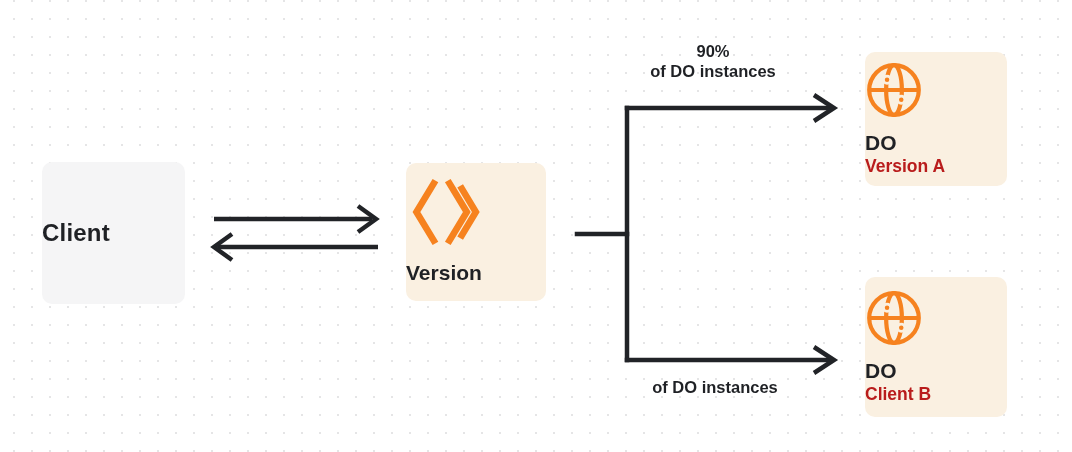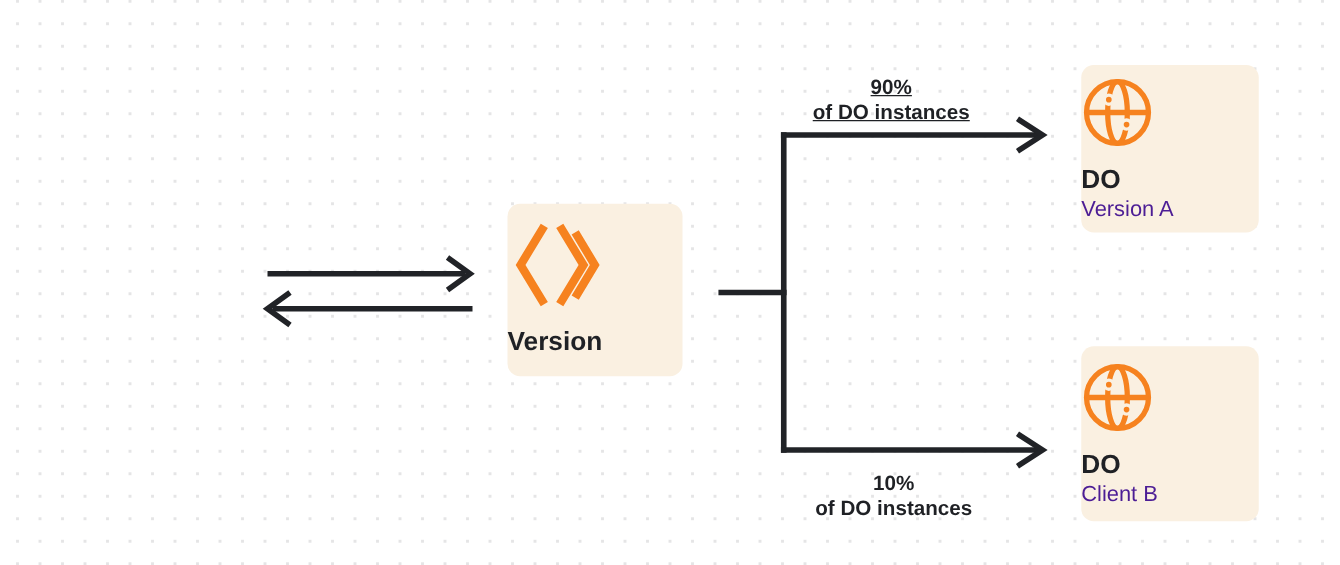"90%" .edge-label-top { text-decoration: underline -> none; top: 60px -> 41px }
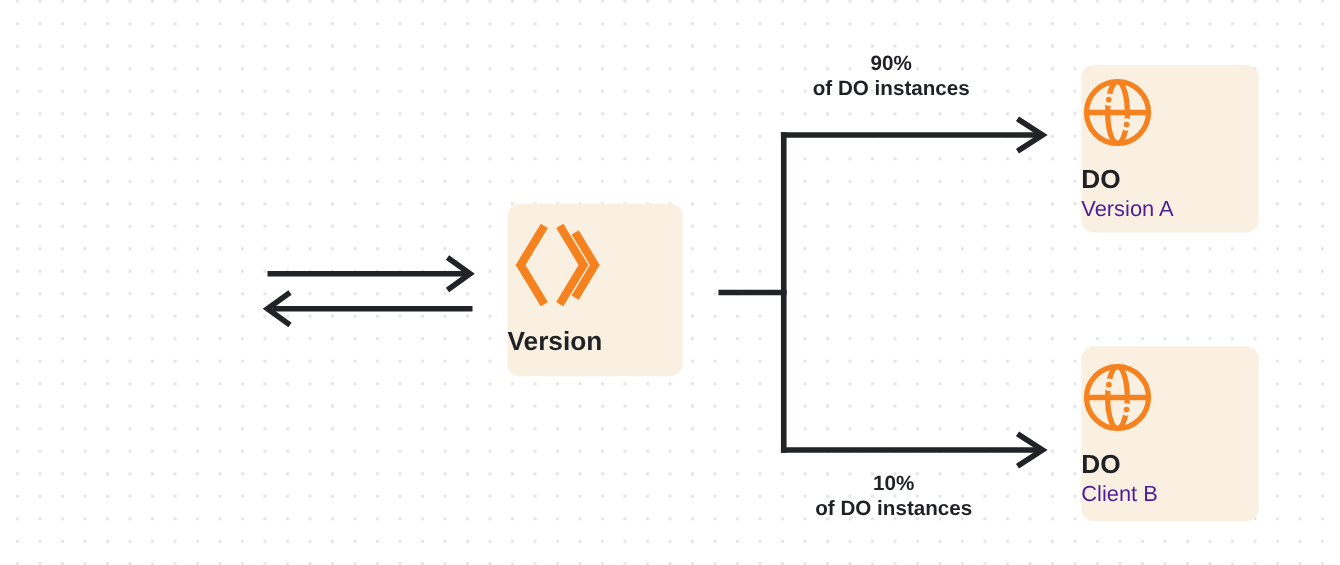"Version A" .do-sub { color: #4c1d95 -> #b91c1c; font-weight: 400 -> 700 }
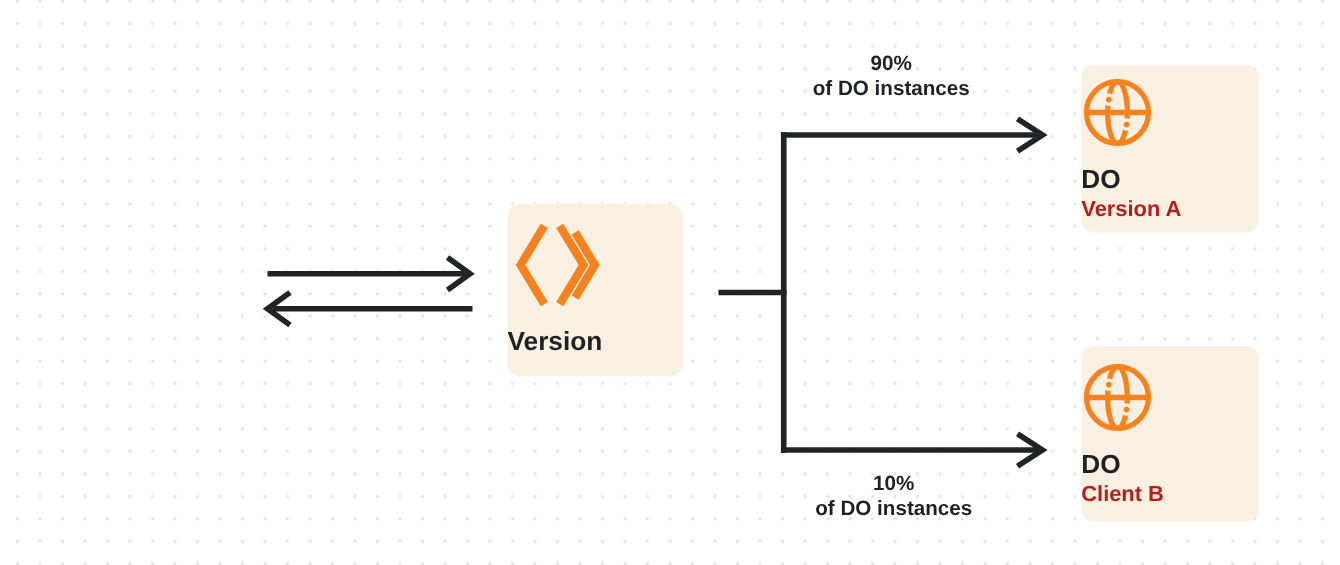"Client" div.node { html: none -> <div> <div>Client</div> </div> }
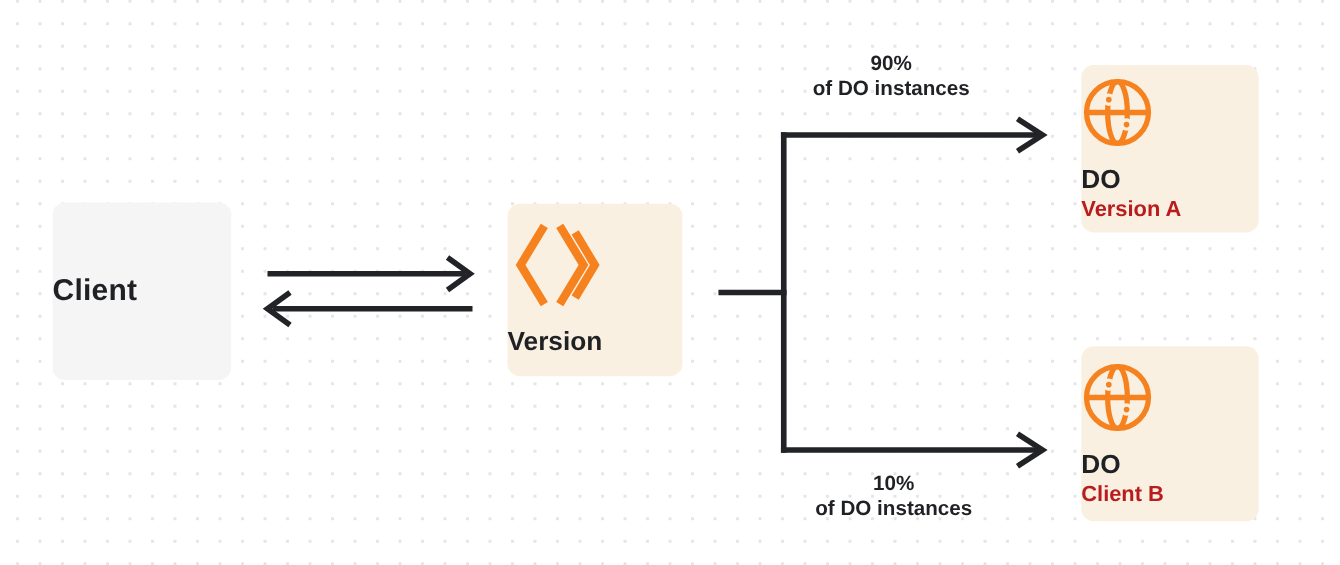"10%" span { html: <span>10%</span> -> none }
